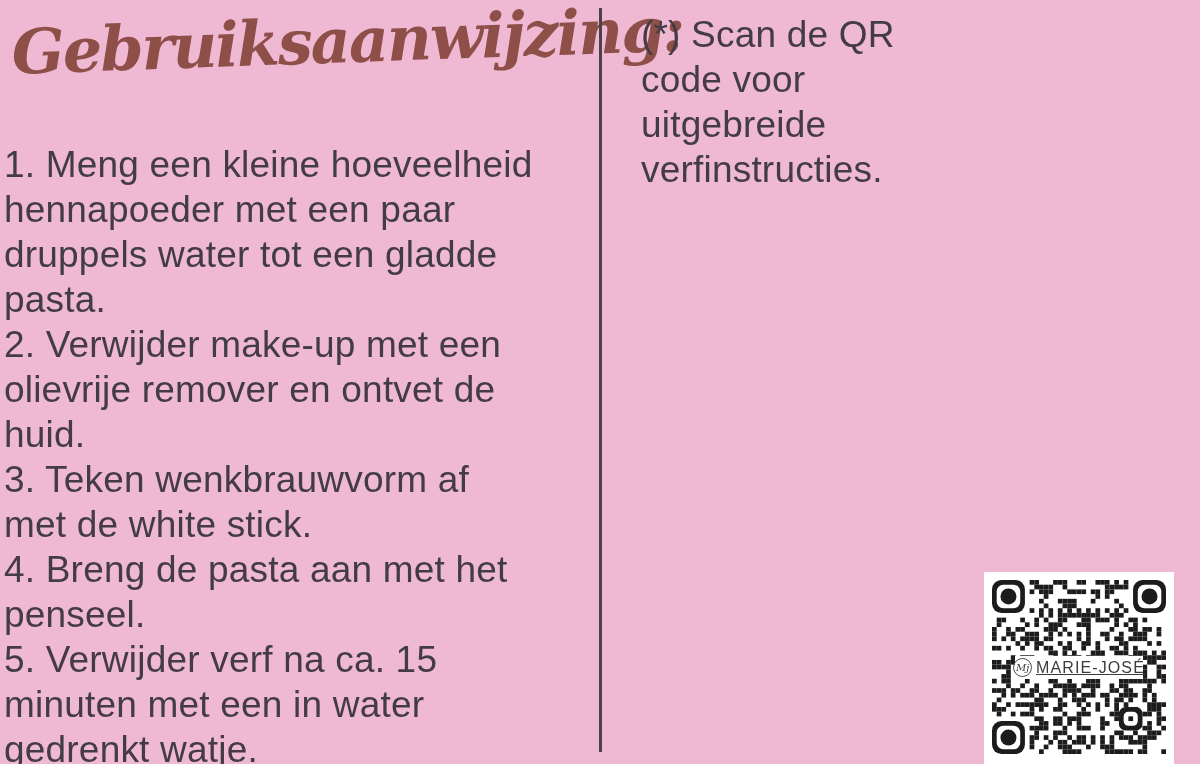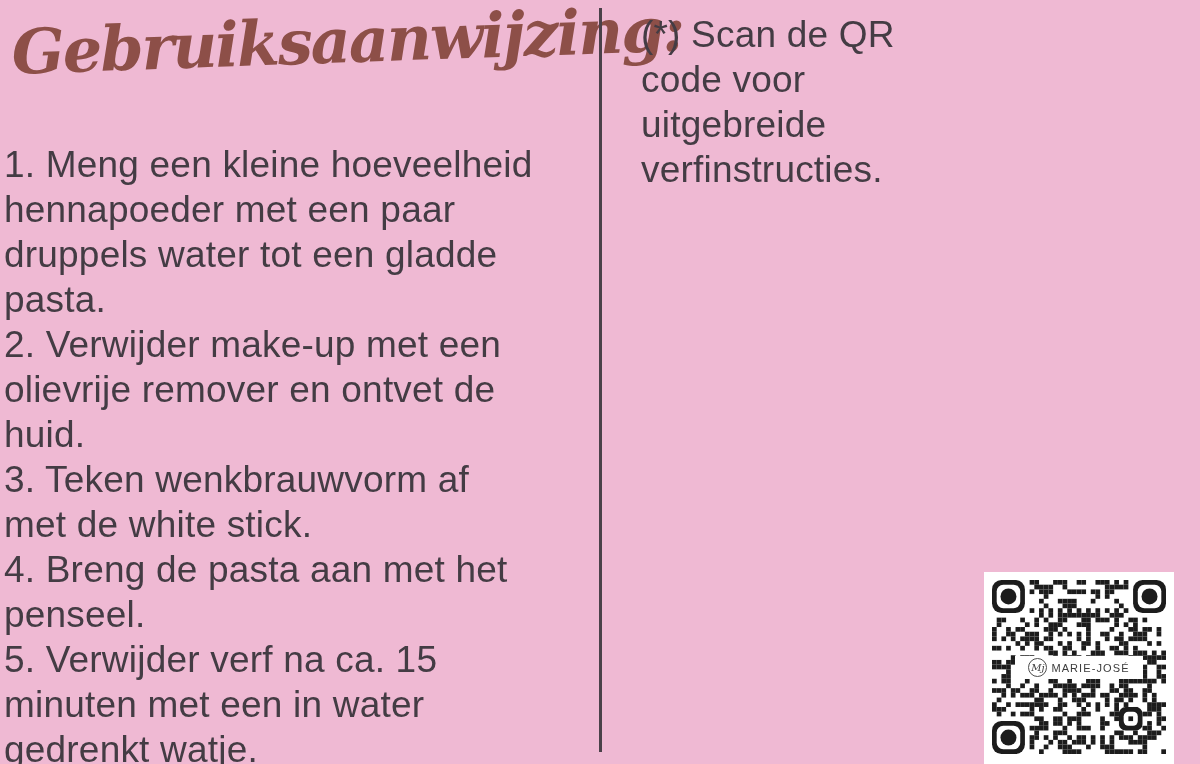"MARIE-JOSÉ" .brand { font-size: 11px -> 16px; text-decoration: none -> underline }
